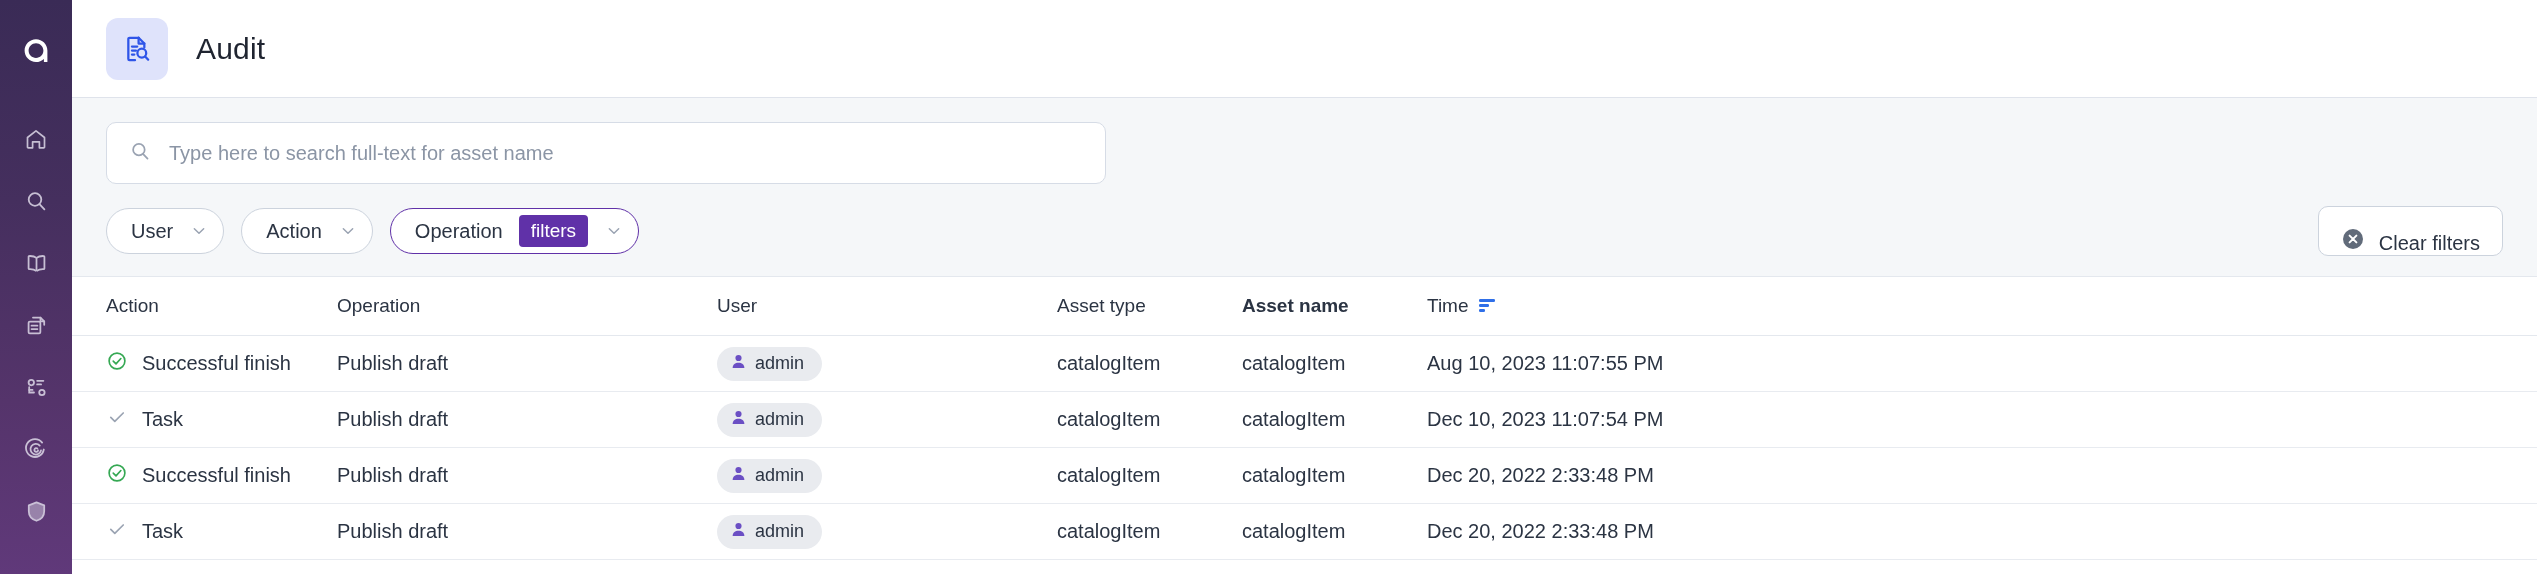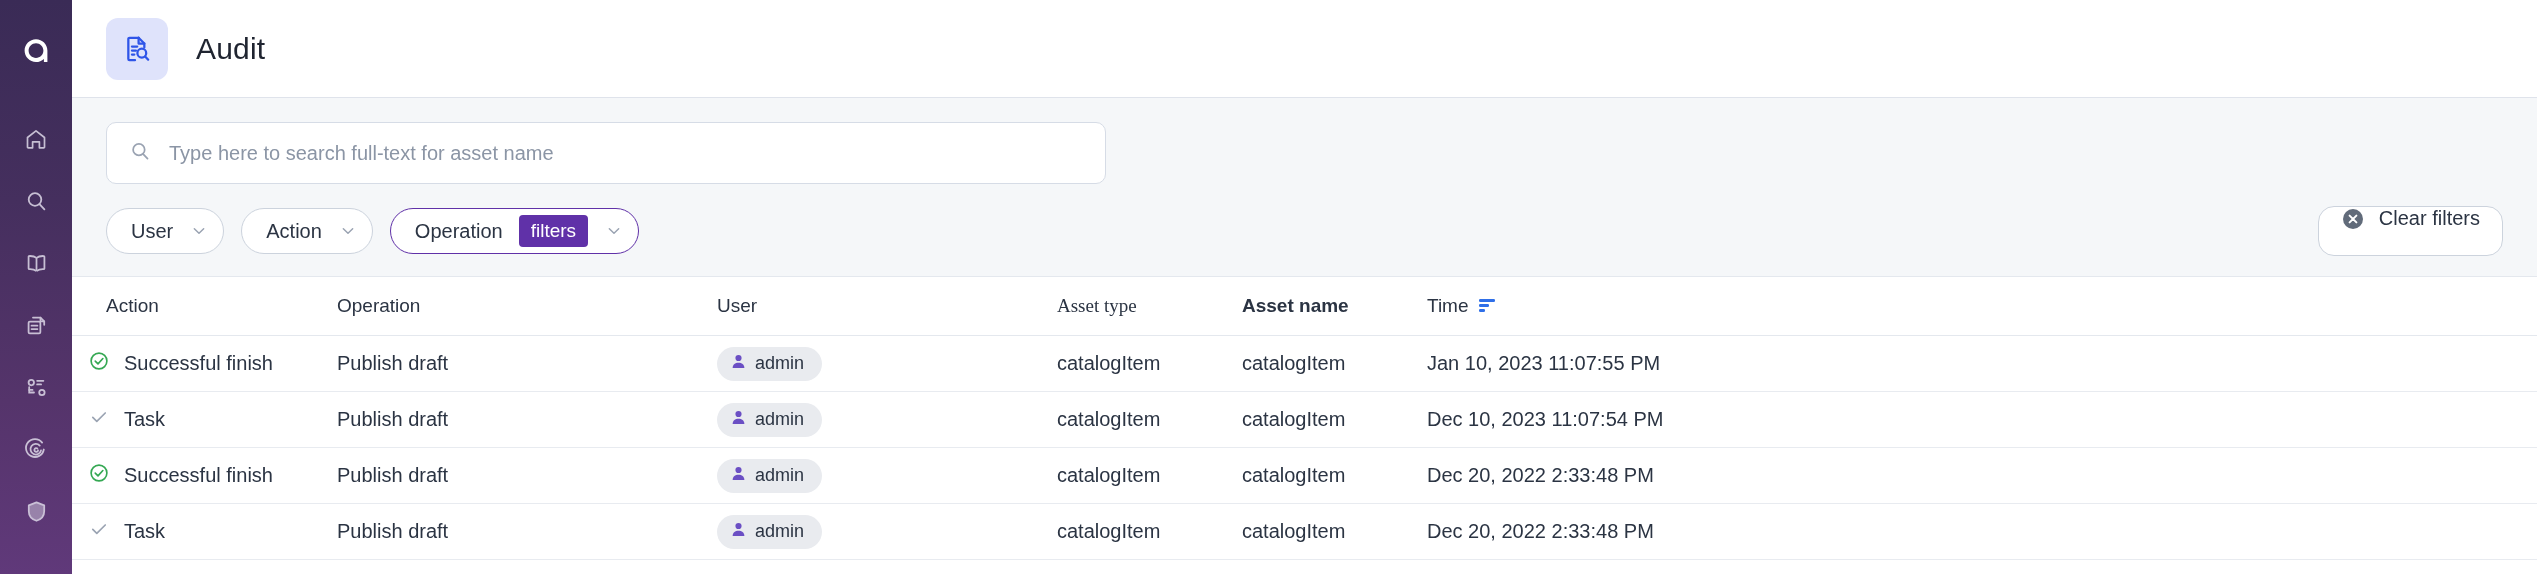"Clear filters" .clear-btn { align-items: flex-start -> flex-end; border-radius: 16px -> 10px }
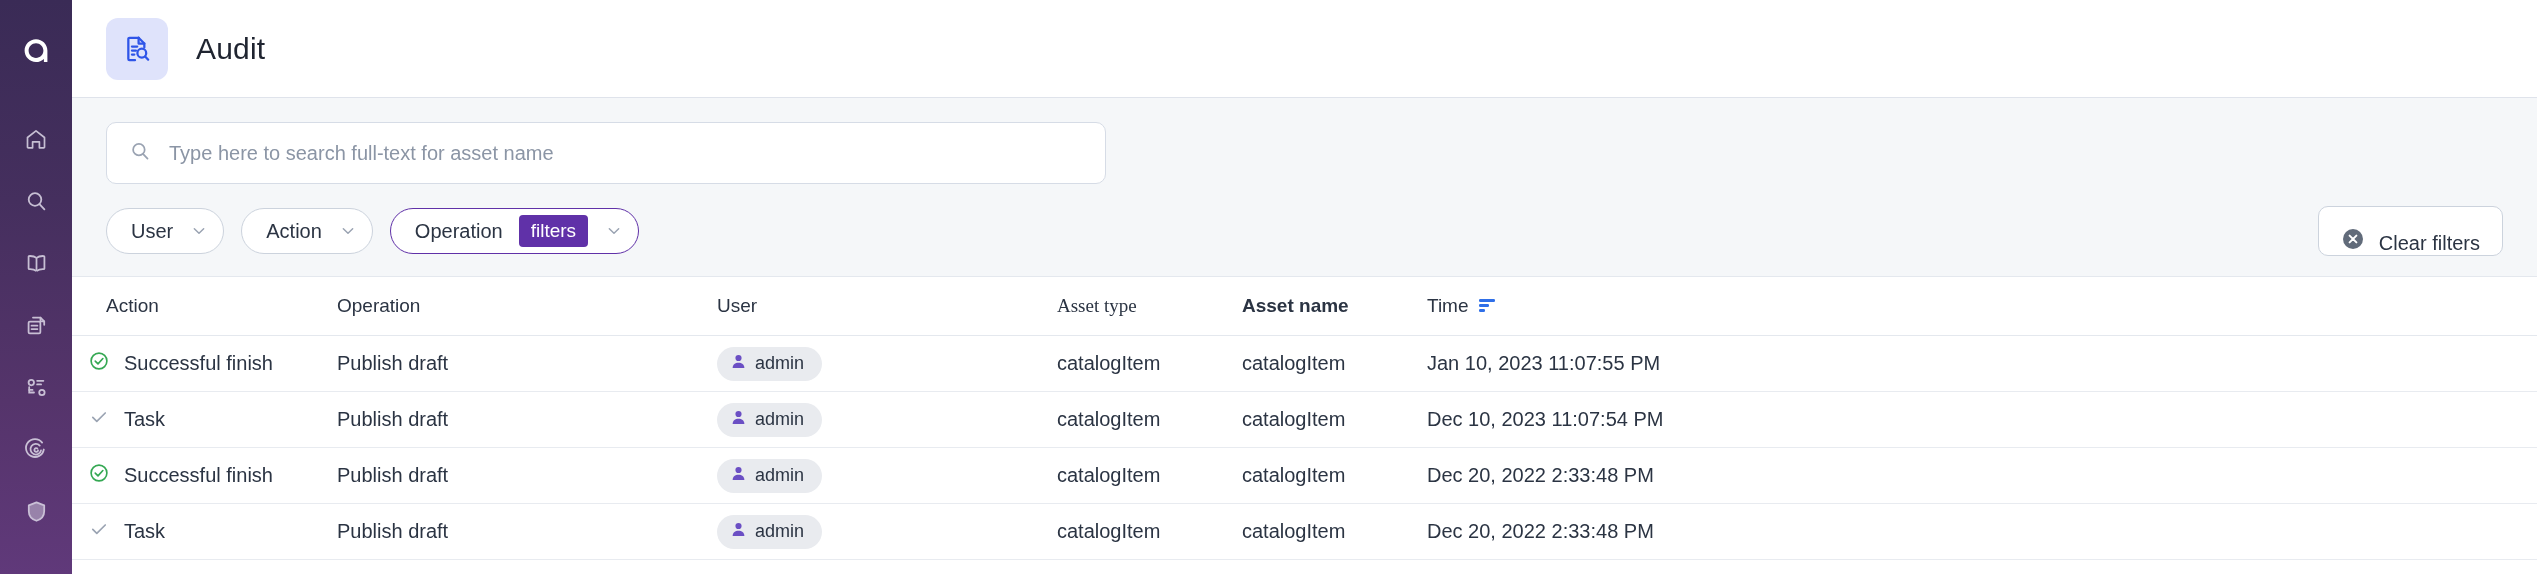"Asset type" thead th.th-assettype { font-family: Liberation Serif, serif -> none }
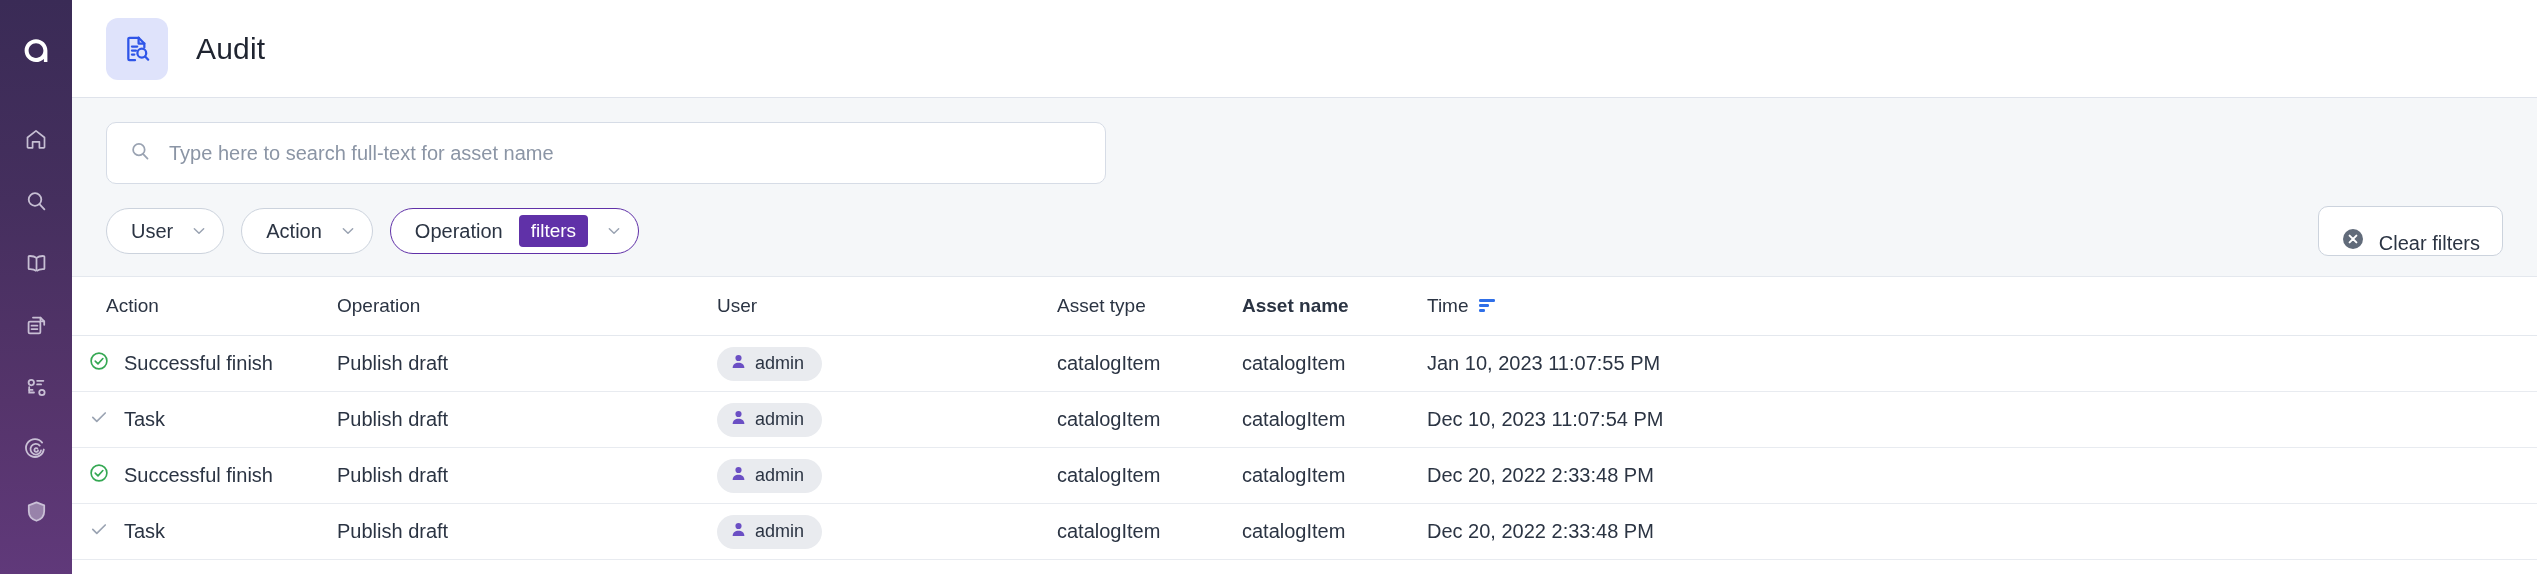"Successful finish" tbody td.c-action { padding-left: 16px -> 34px }
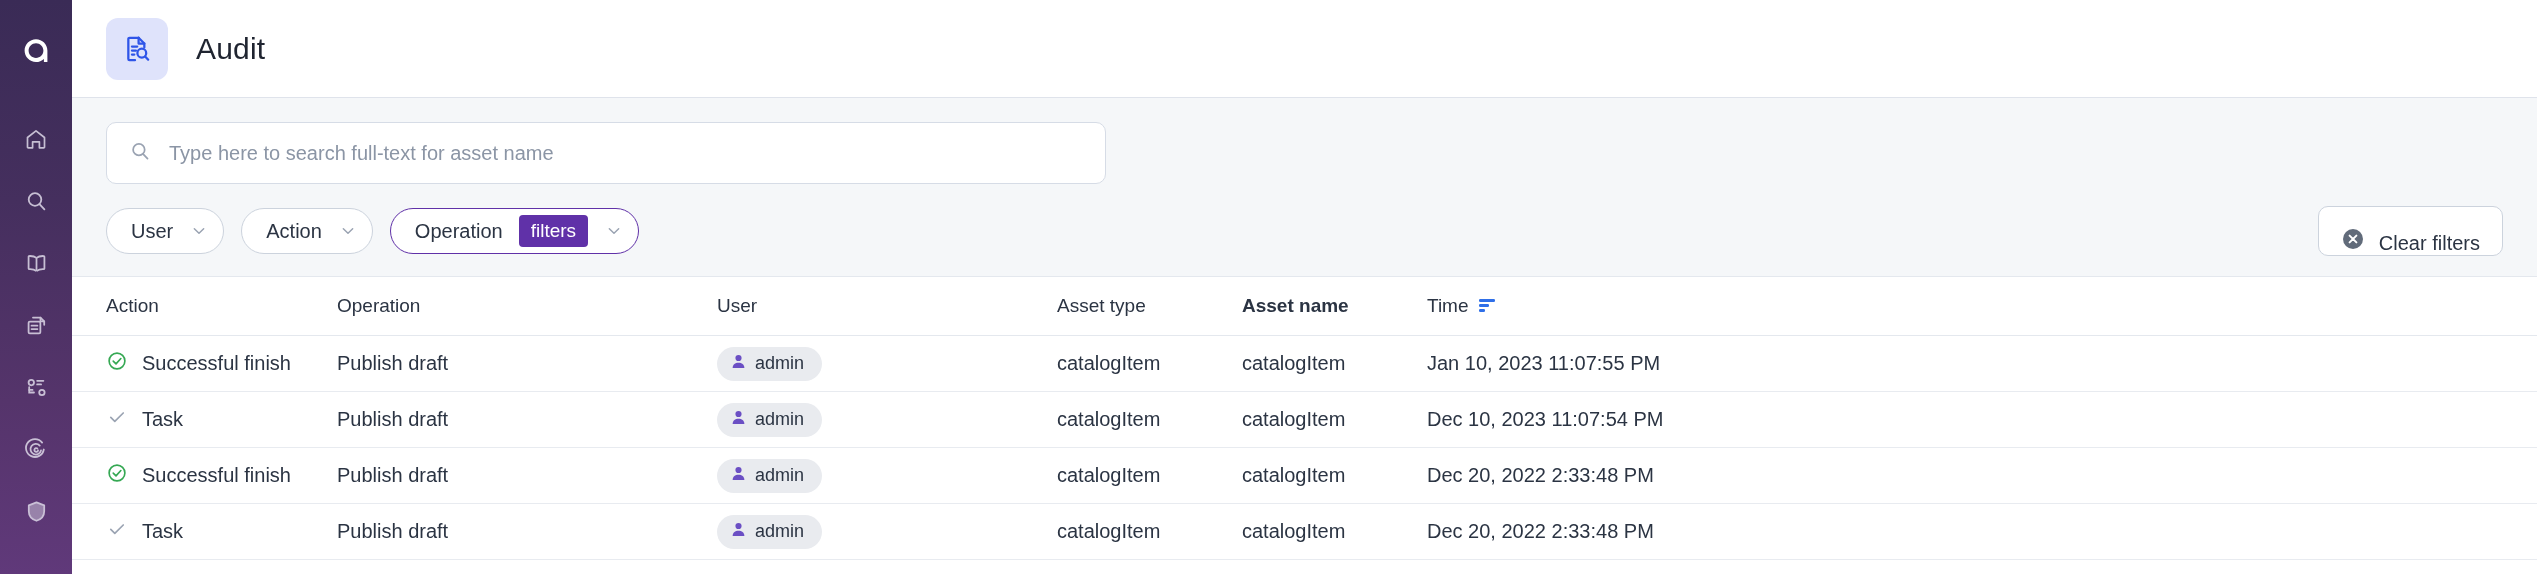"Jan 10, 2023 11:07:55 PM" span { text: Jan -> Aug }
